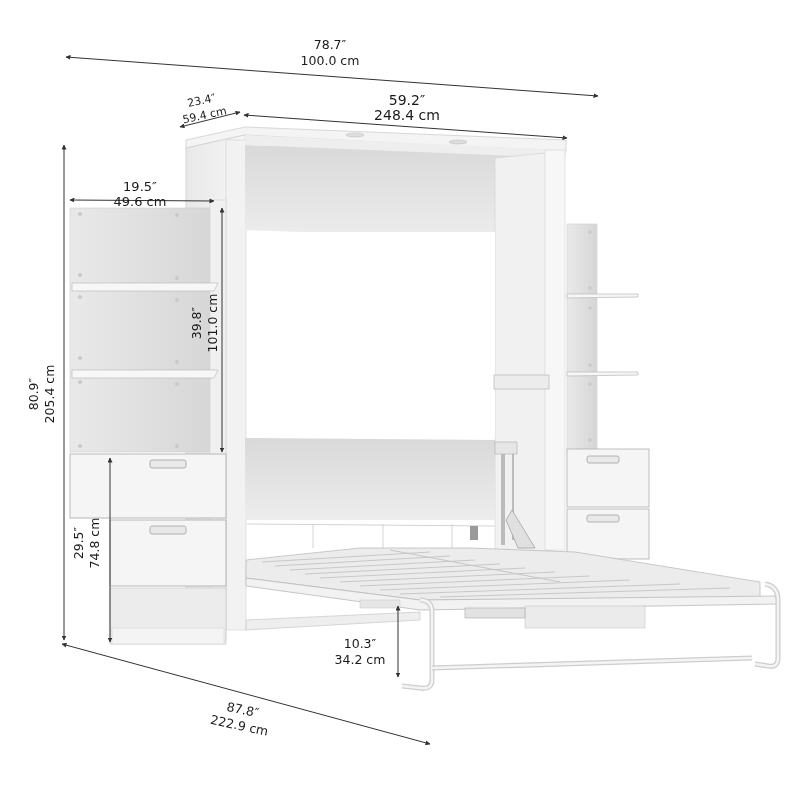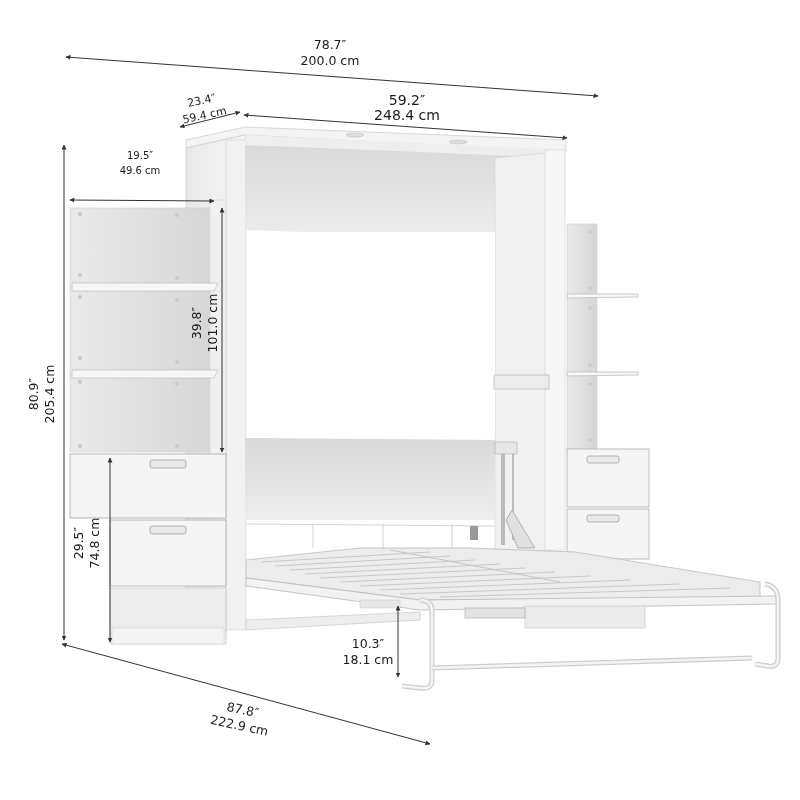"200.0 cm" span { text: 200.0 -> 100.0 }
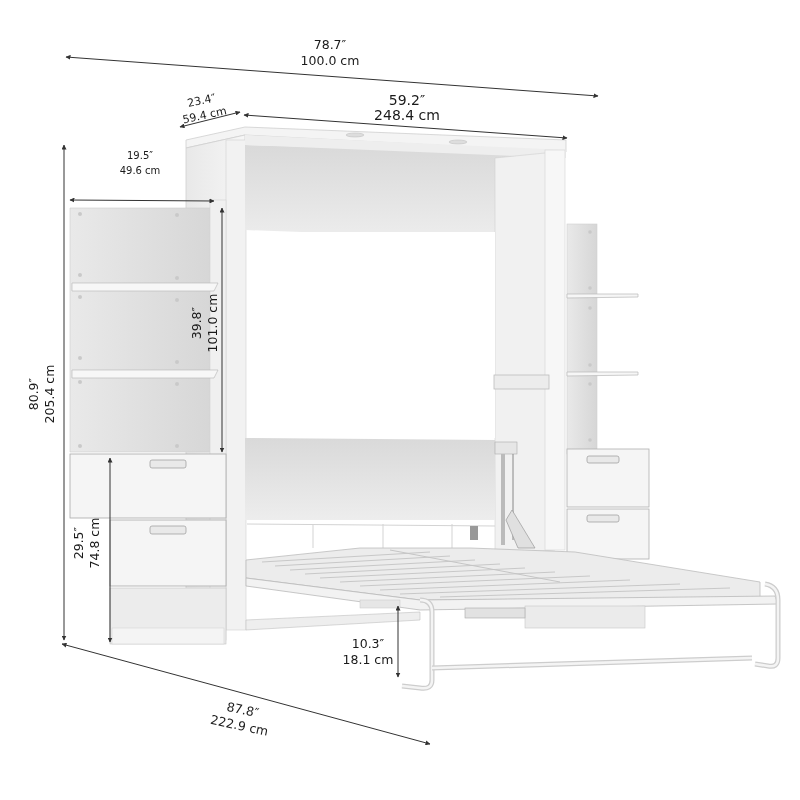"19.5″" div.lbl { font-size: 10px -> 13px; top: 148px -> 179px }
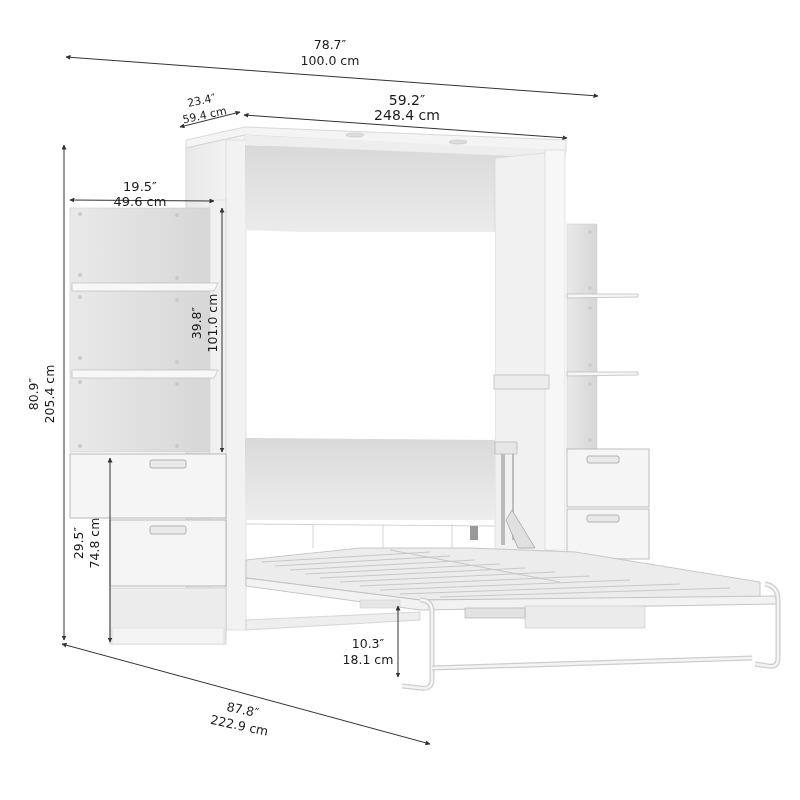"10.3″" div.lbl { left: 328px -> 320px }
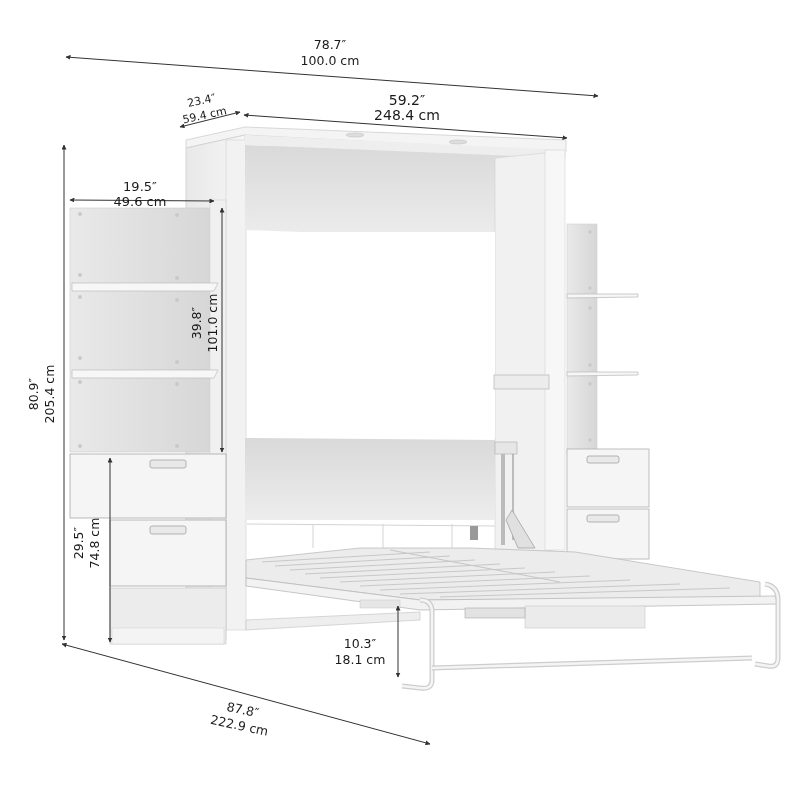"18.1 cm" span { text: 18.1 -> 34.2 }
